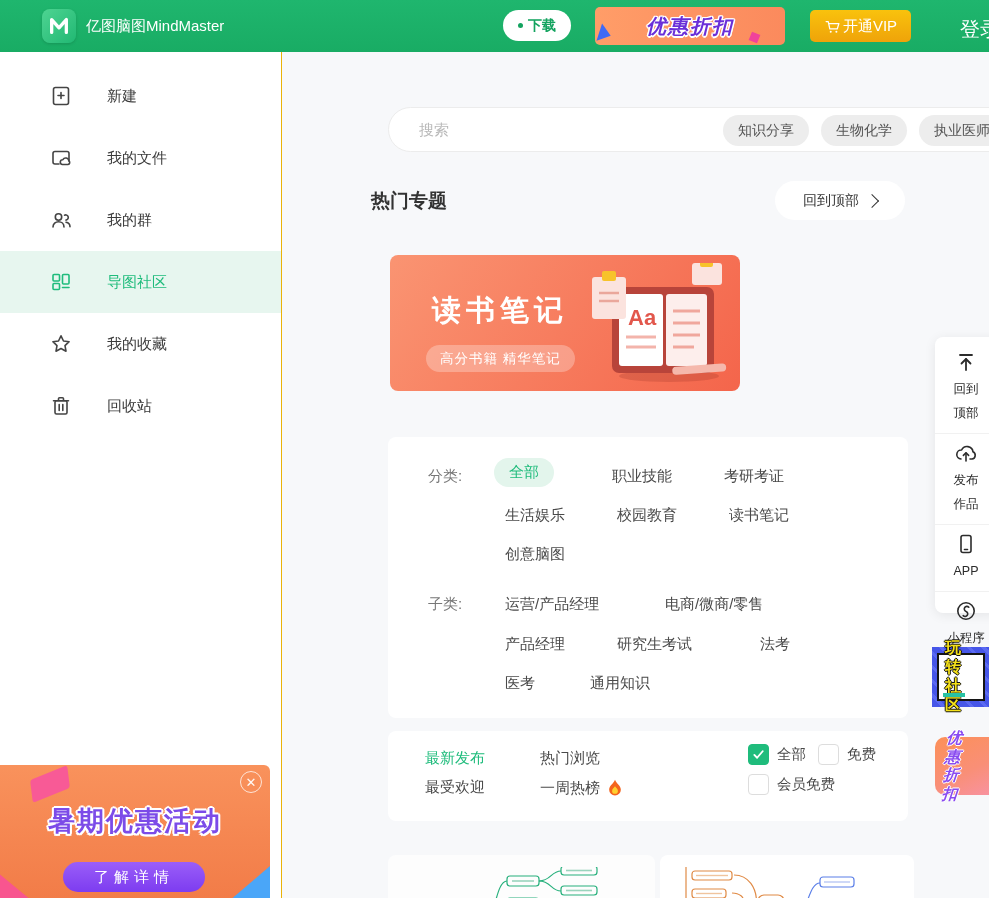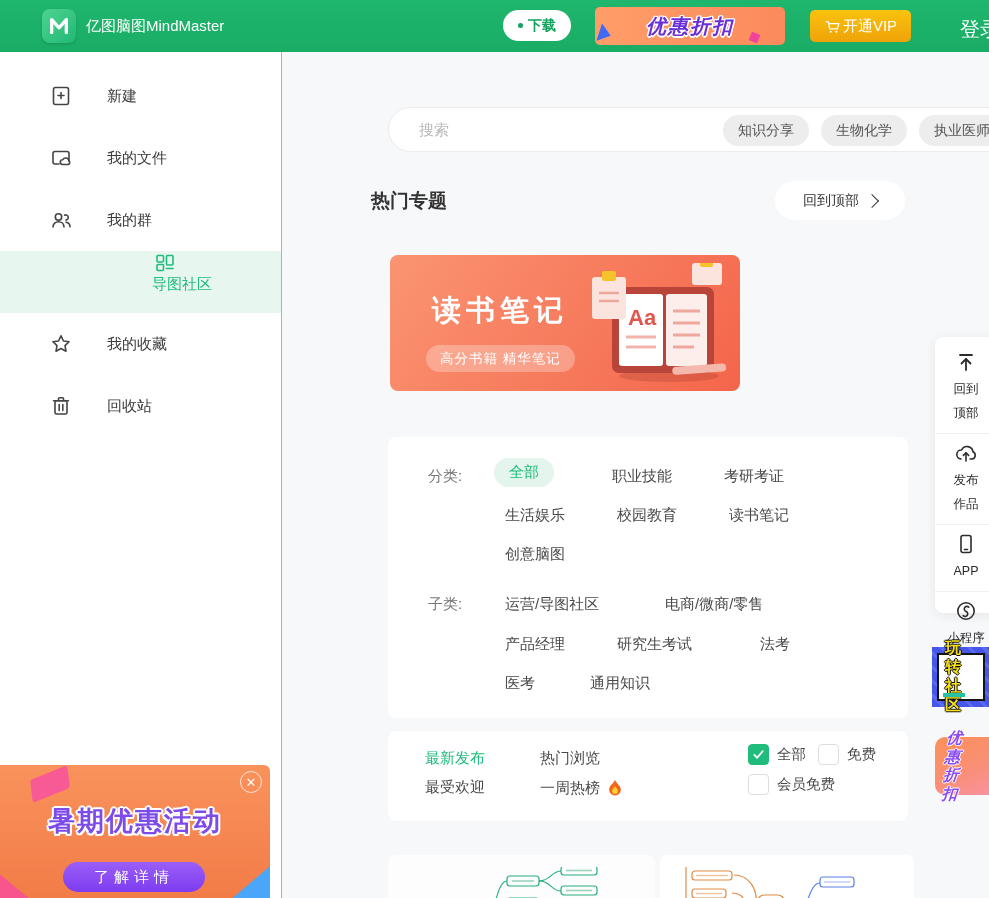"导图社区" .sb-item.active { flex-direction: column -> none }
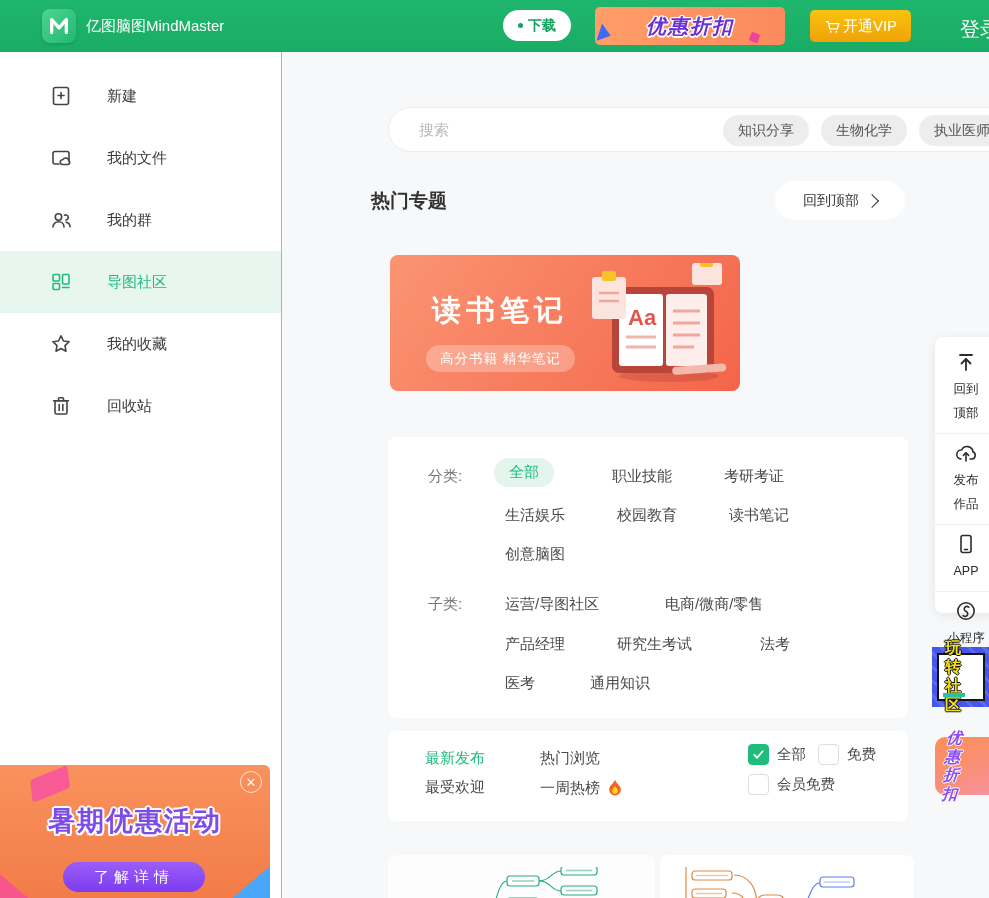"运营/导图社区" span.fitem { text: /导图社区 -> /产品经理 }
